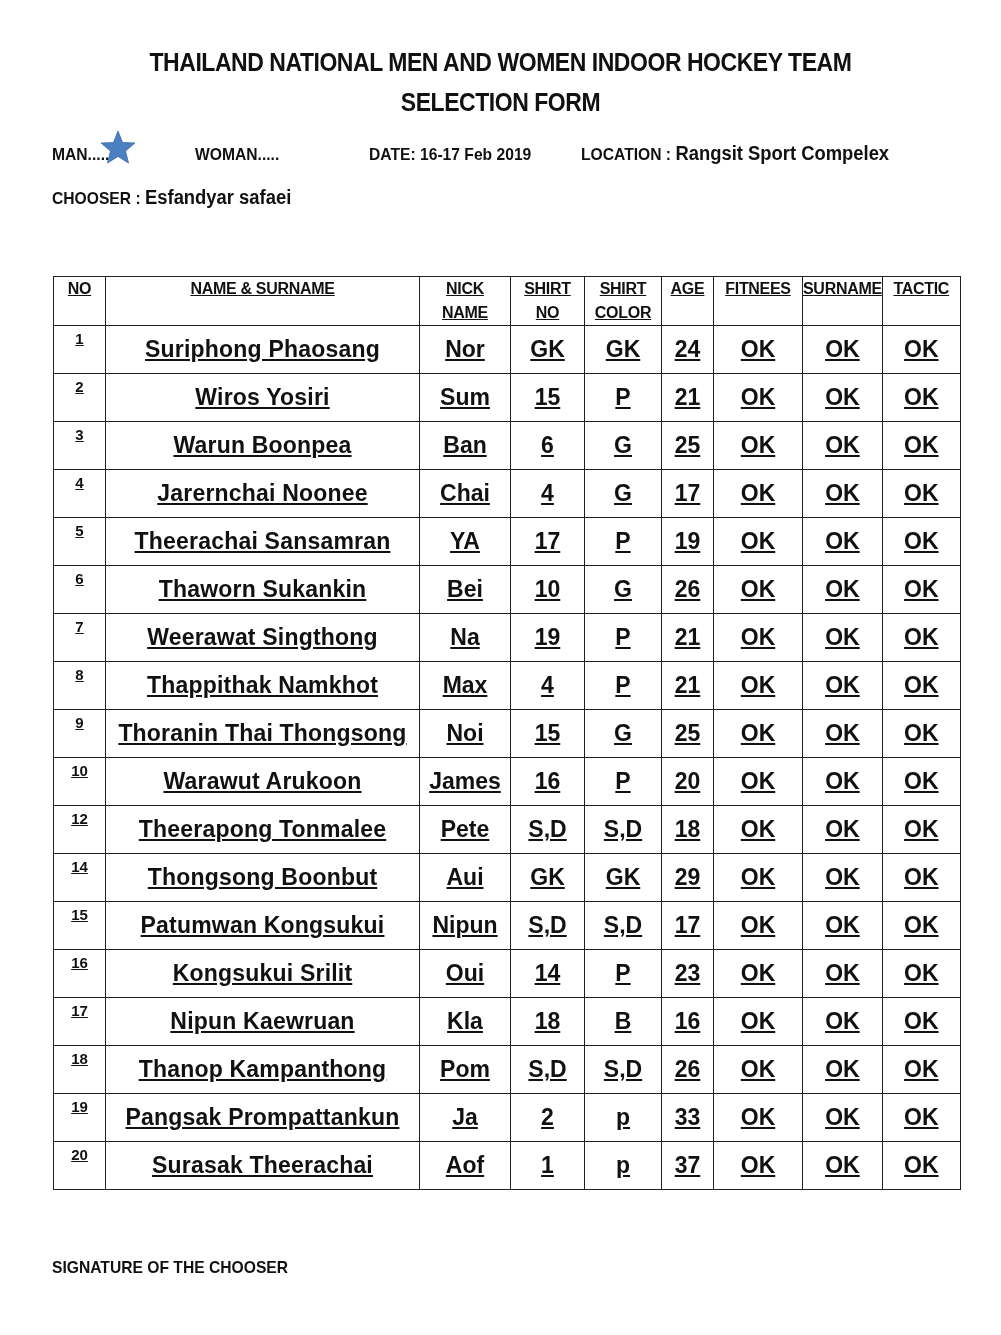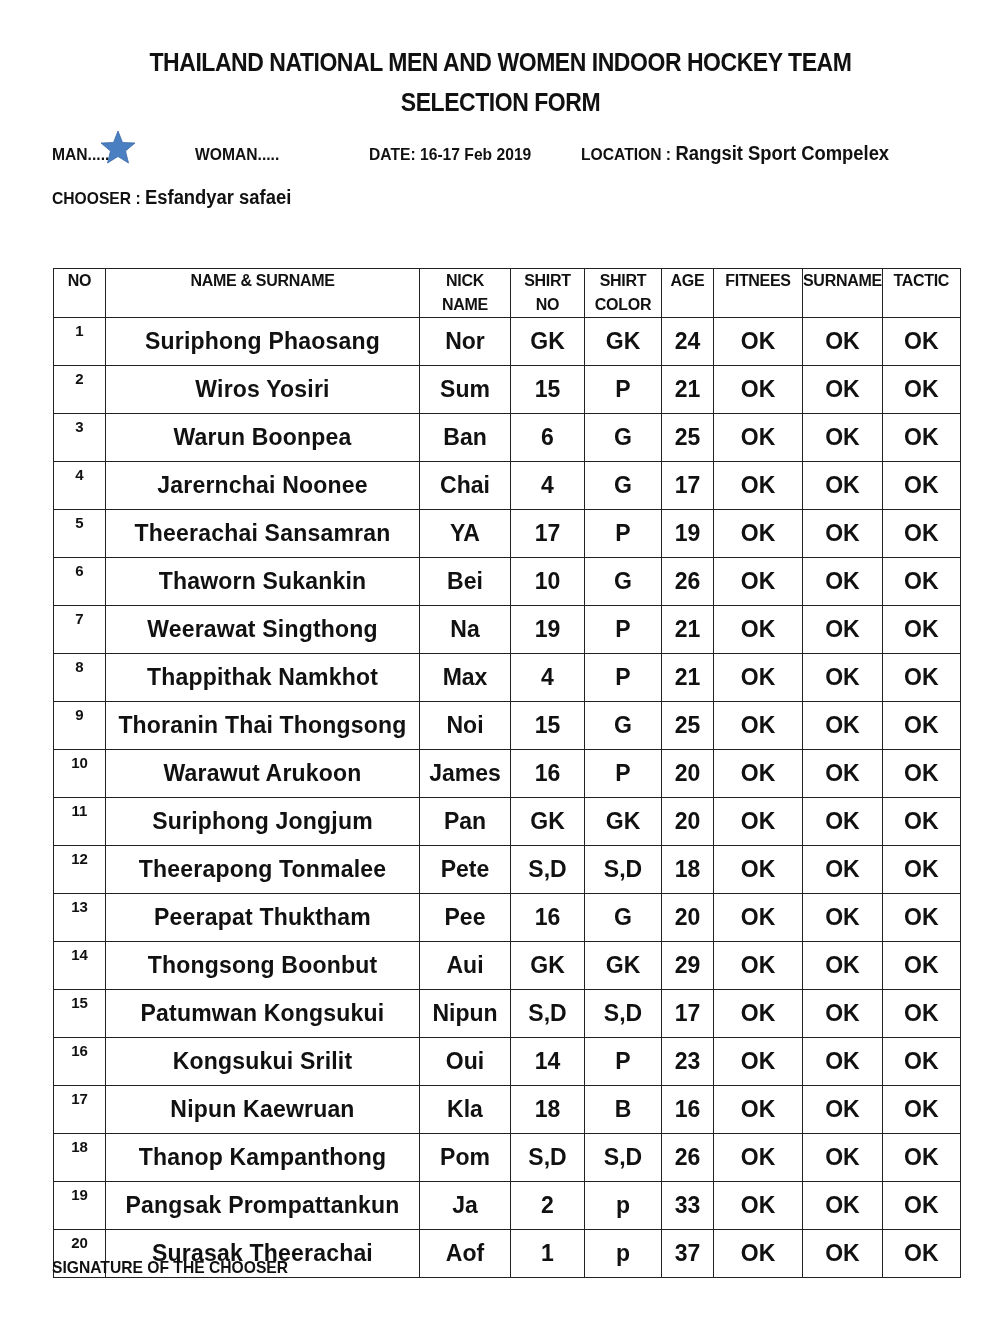"NO" table { text-decoration: none -> underline; top: 268px -> 276px }
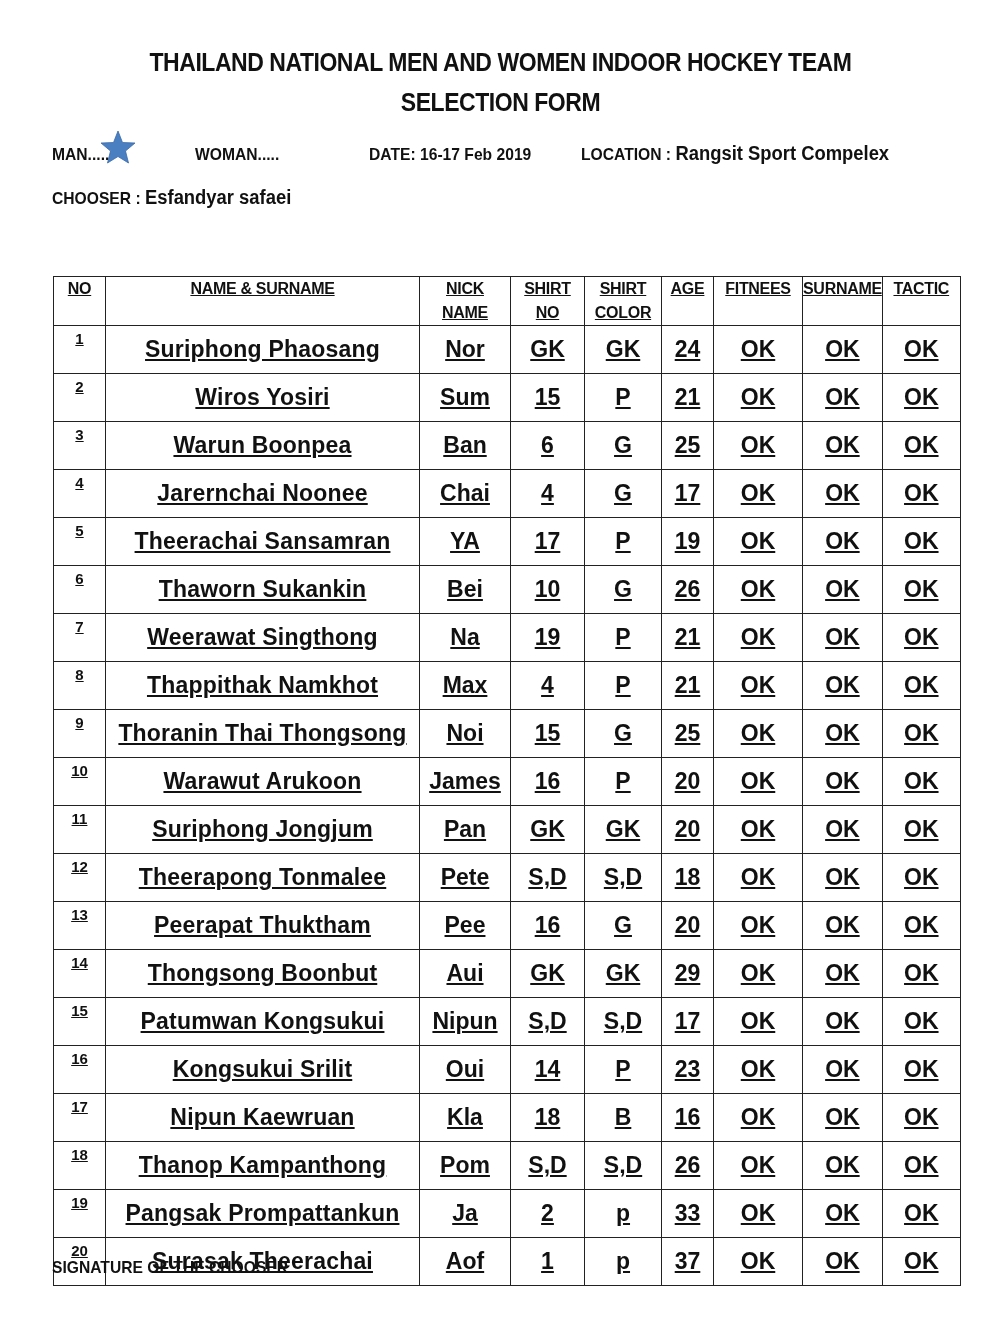"11" tr { html: <tr> <td>11</td> <td>Suriphong Jongjum</td> <td>Pan</td> <td>GK</td> <td>GK</td> <td>20</td> <td>OK</td> <td>OK</td> <td>OK</td> </tr> -> none }
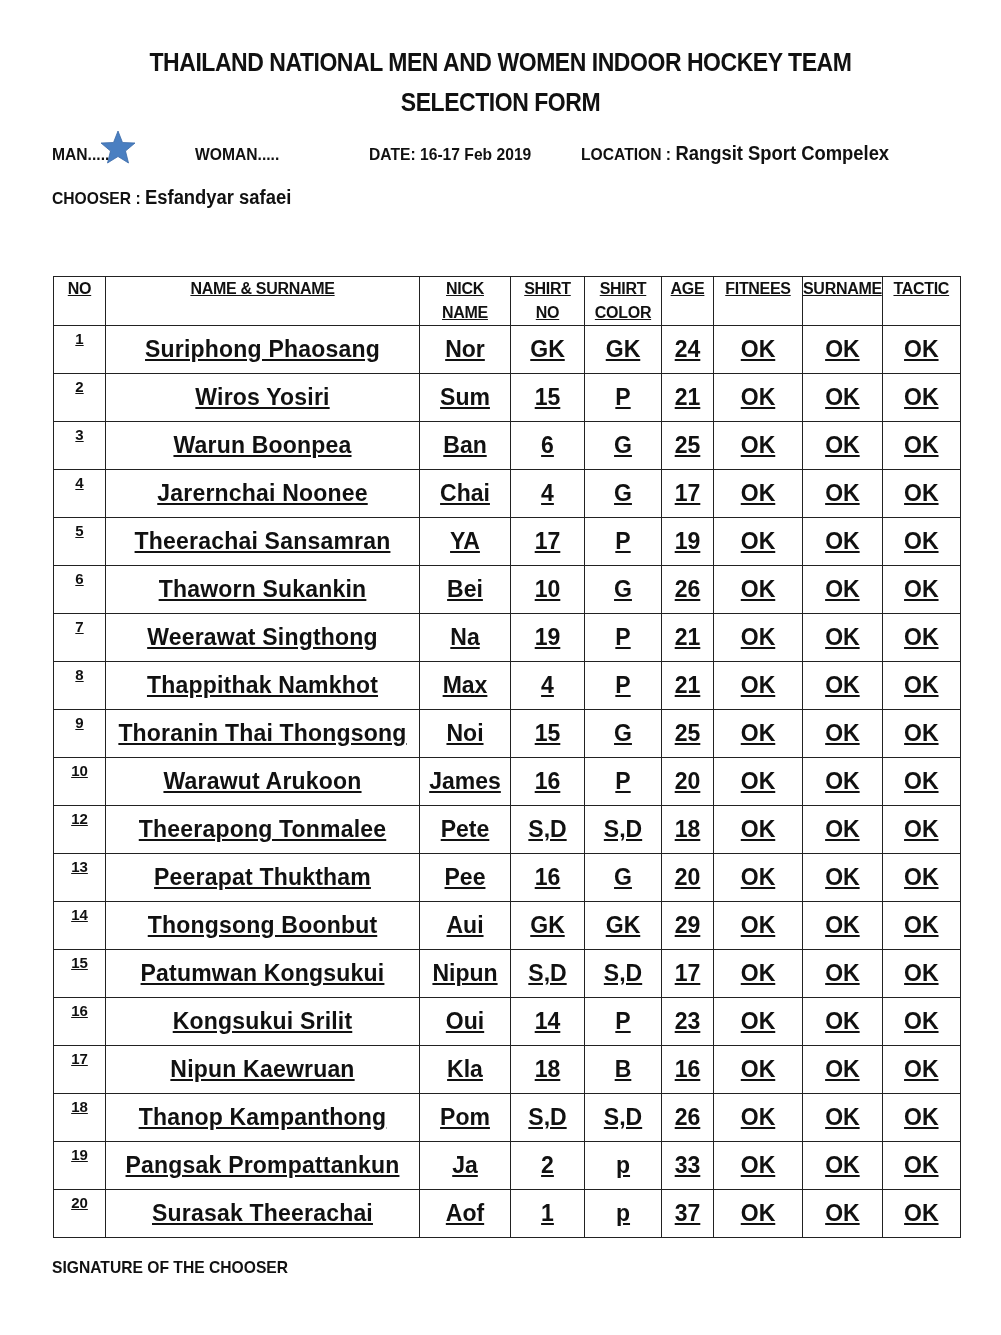"13" tr { html: <tr> <td>13</td> <td>Peerapat Thuktham</td> <td>Pee</td> <td>16</td> <td>G</td> <td>20</td> <td>OK</td> <td>OK</td> <td>OK</td> </tr> -> none }
